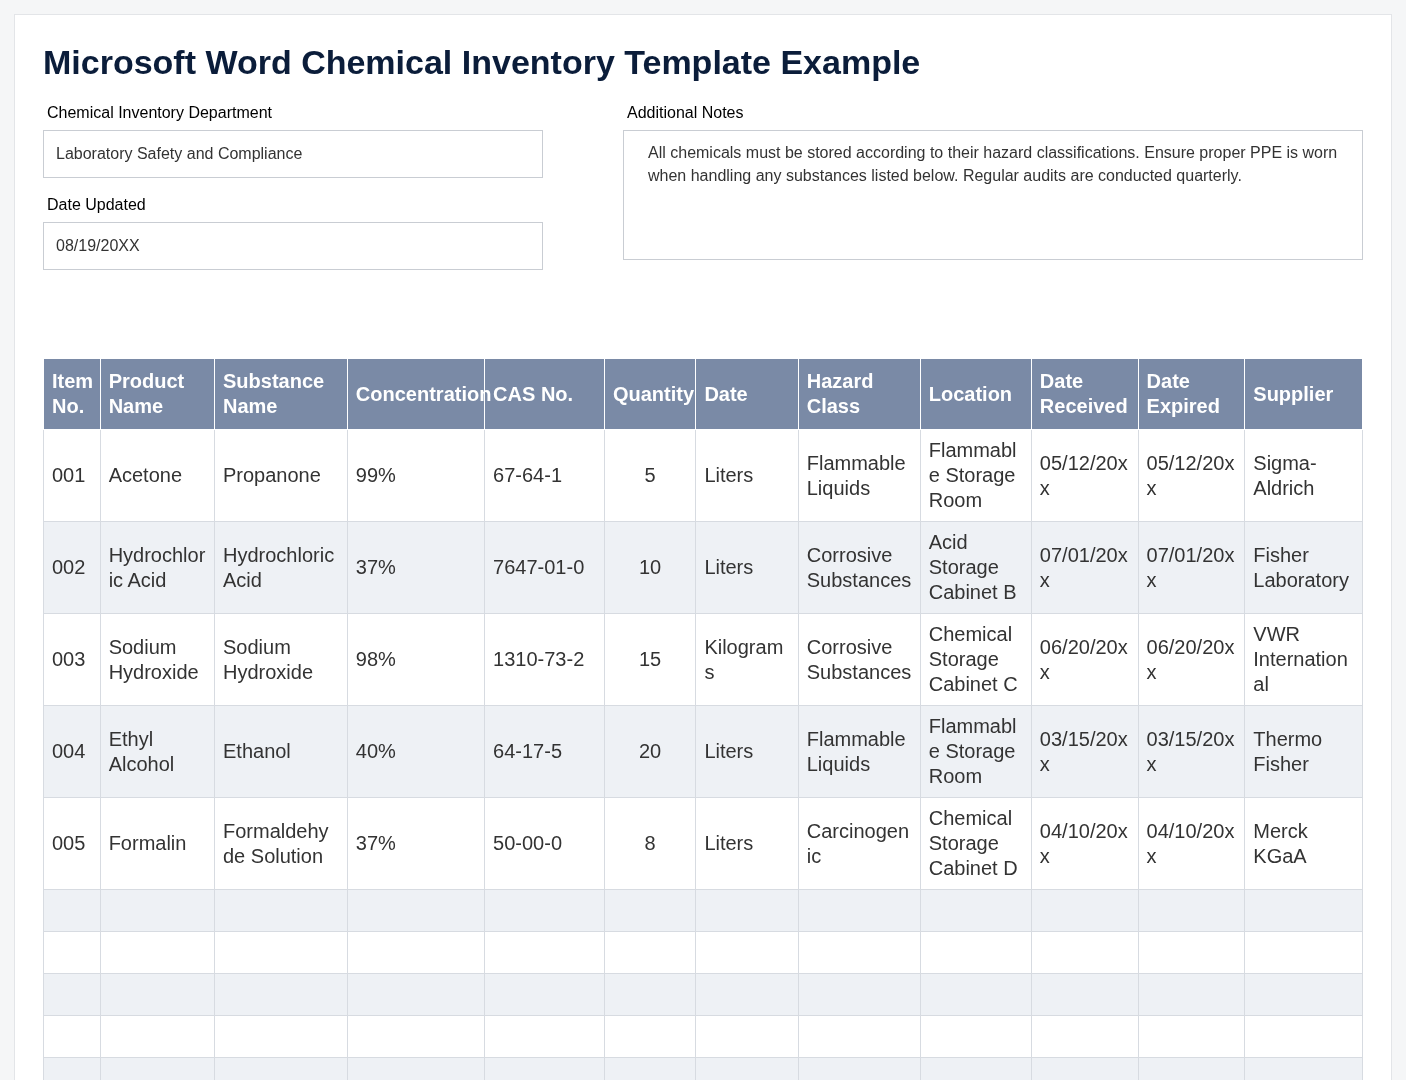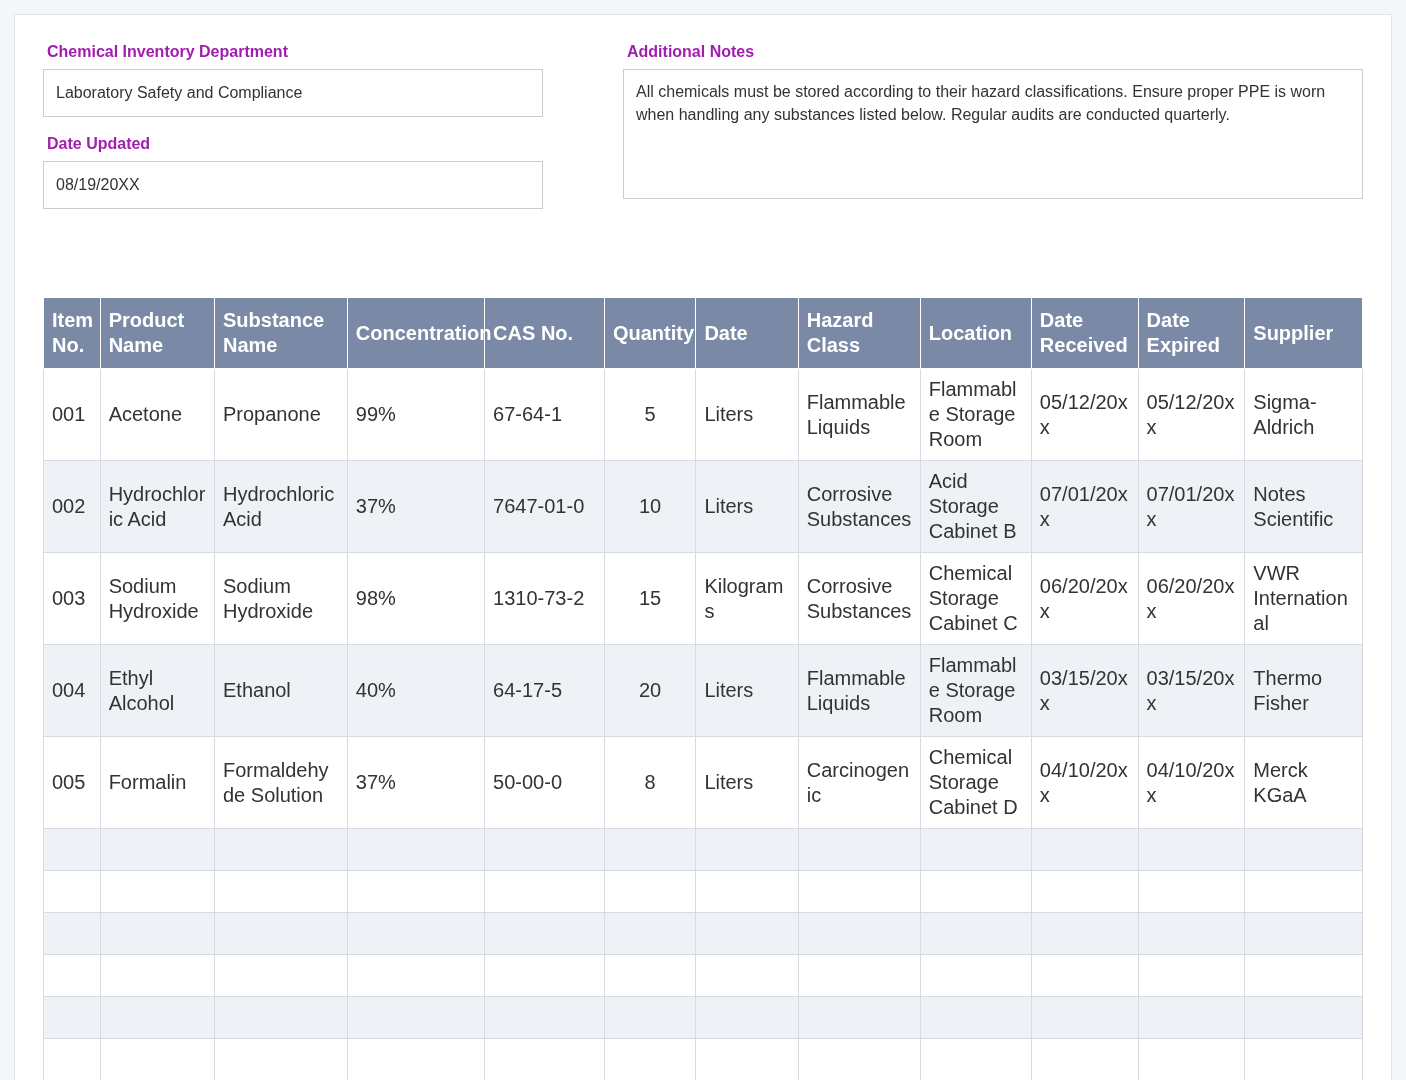"Microsoft Word Chemical Inventory" h1.page-title { html: none -> <h1>Microsoft Word Chemical Inventory Template Example</h1> }
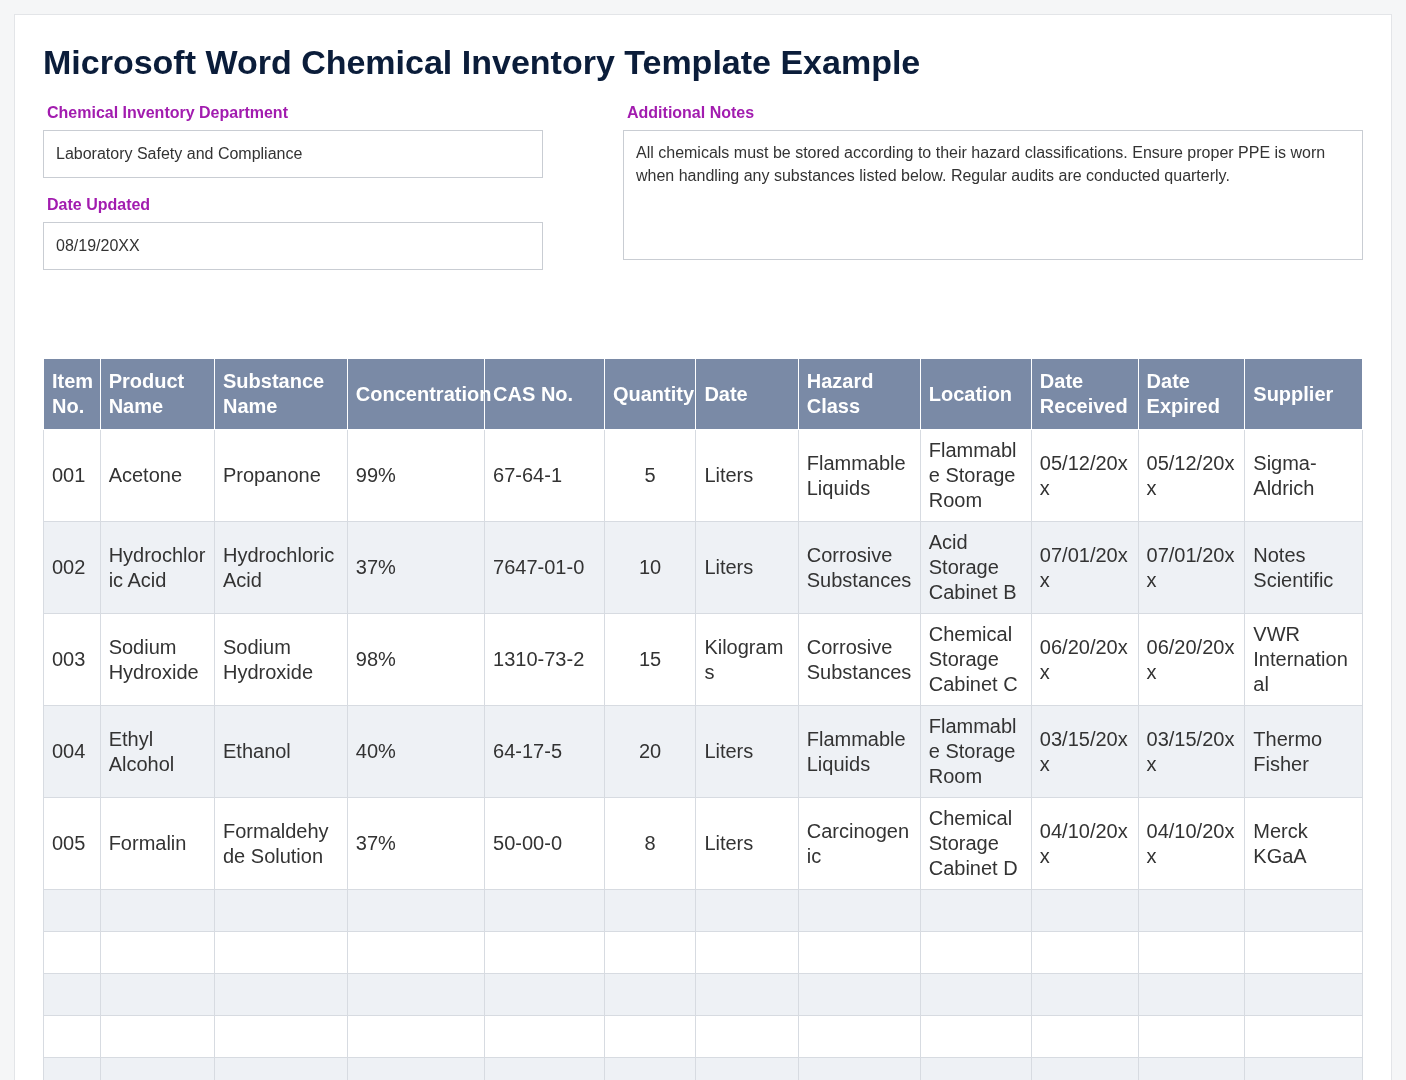"Chemical Inventory Department" .field-label { color: #a21caf -> #000000; font-weight: 700 -> 400 }
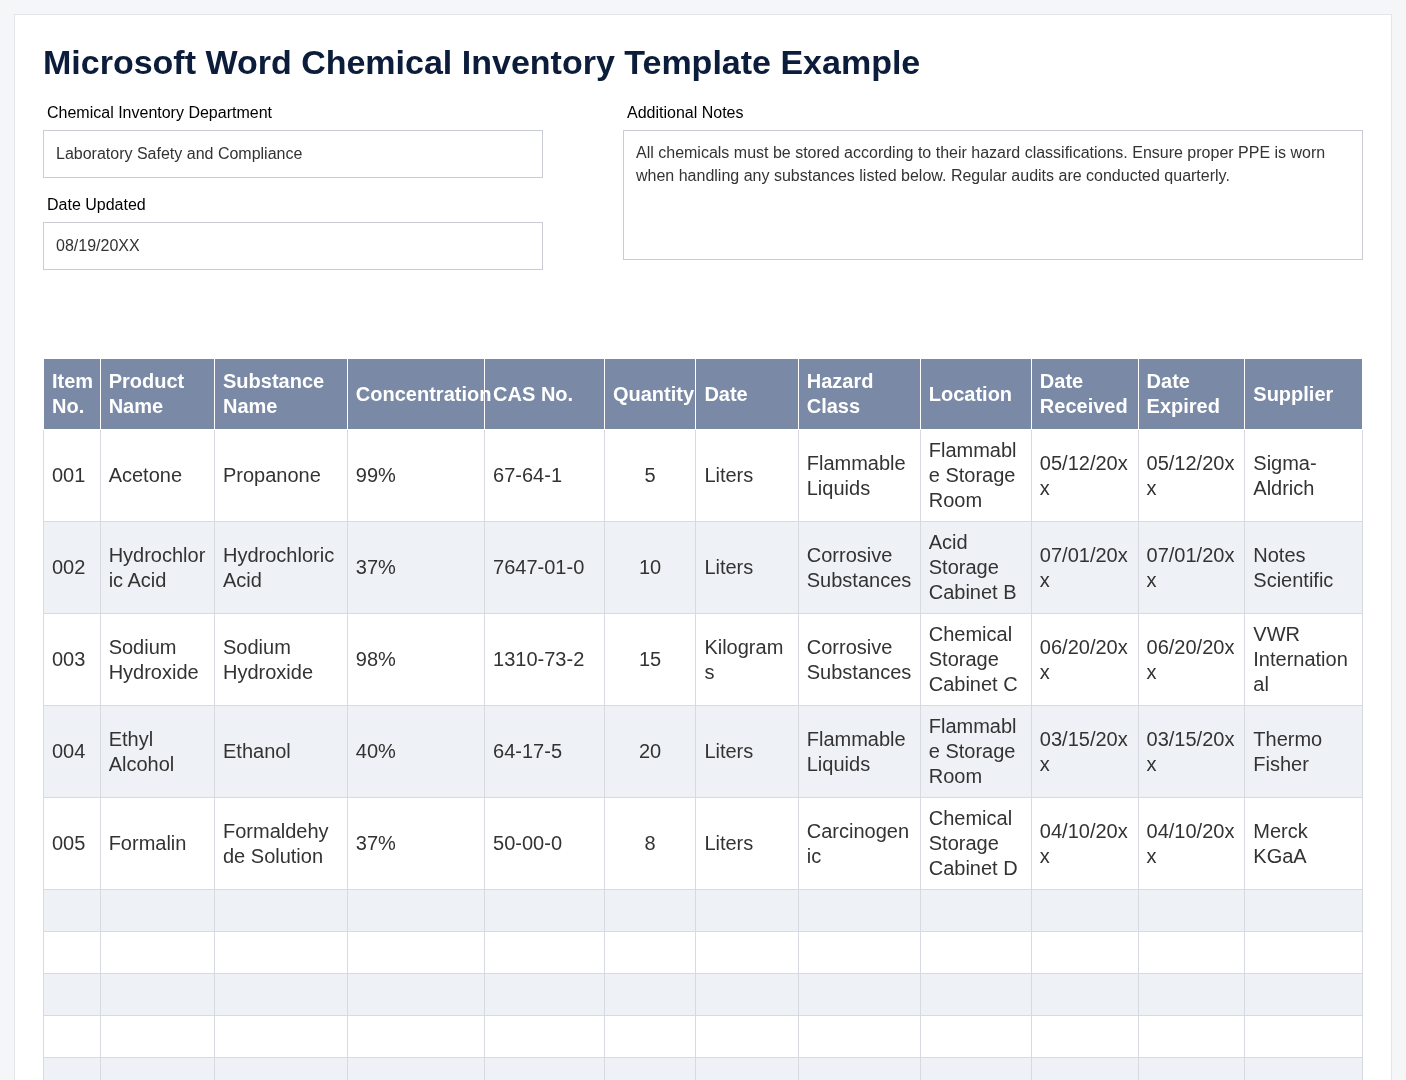"All chemicals must be stored" .notes-box { padding: 10px 12px -> 10px 24px }
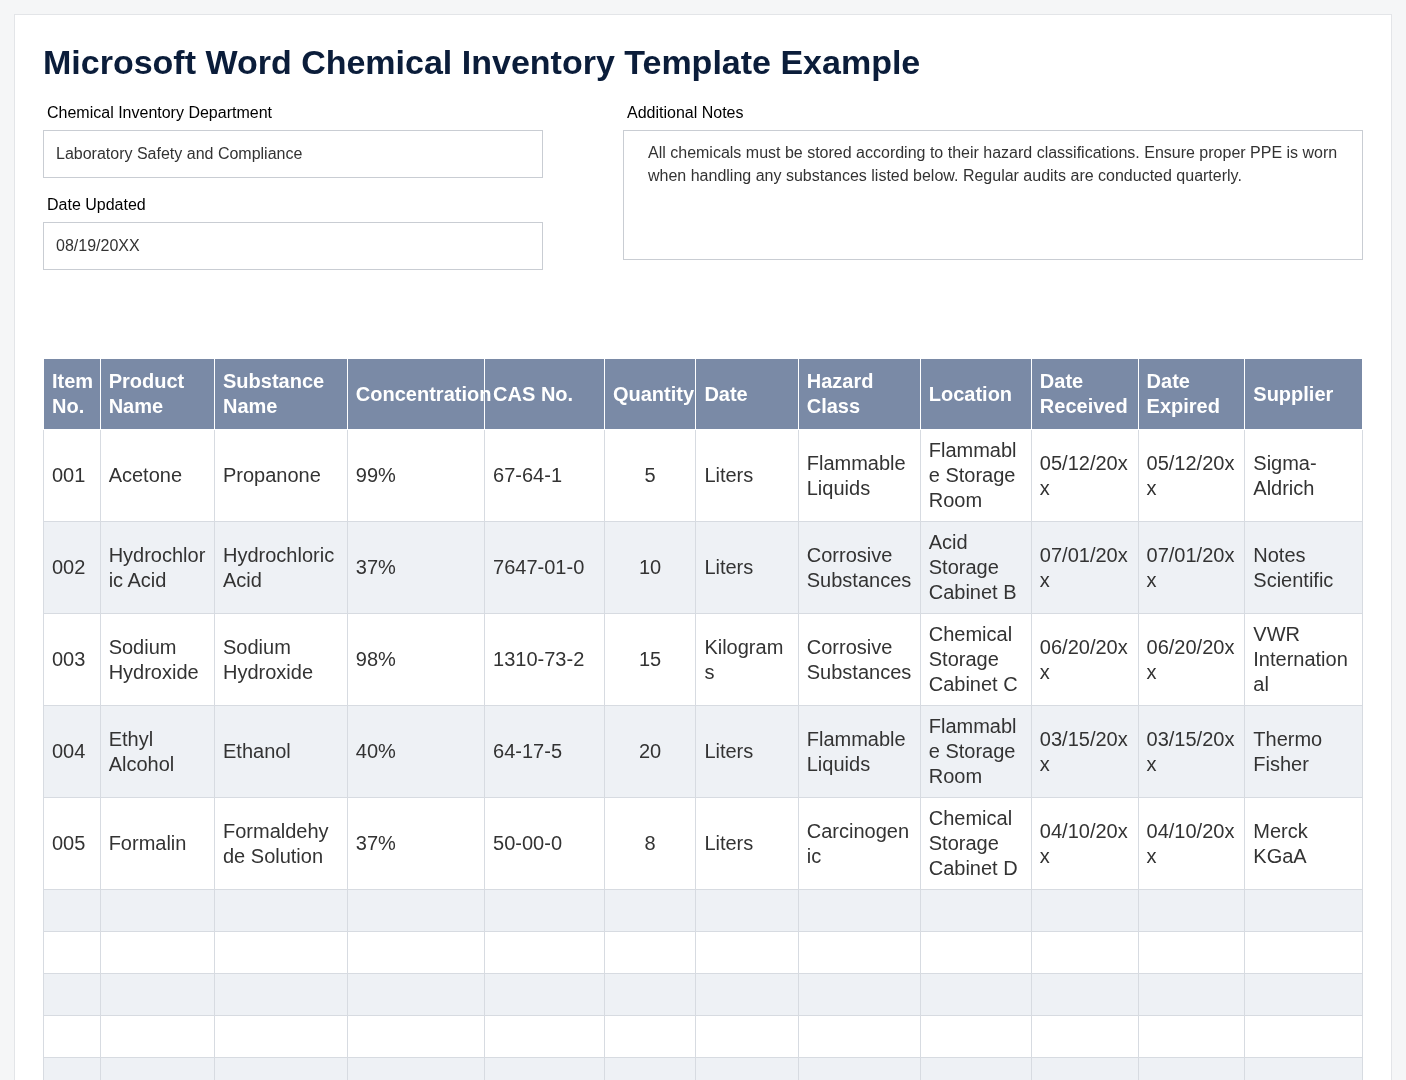"Notes Scientific" td.c-sup { text: Notes Scientific -> Fisher Laboratory }
